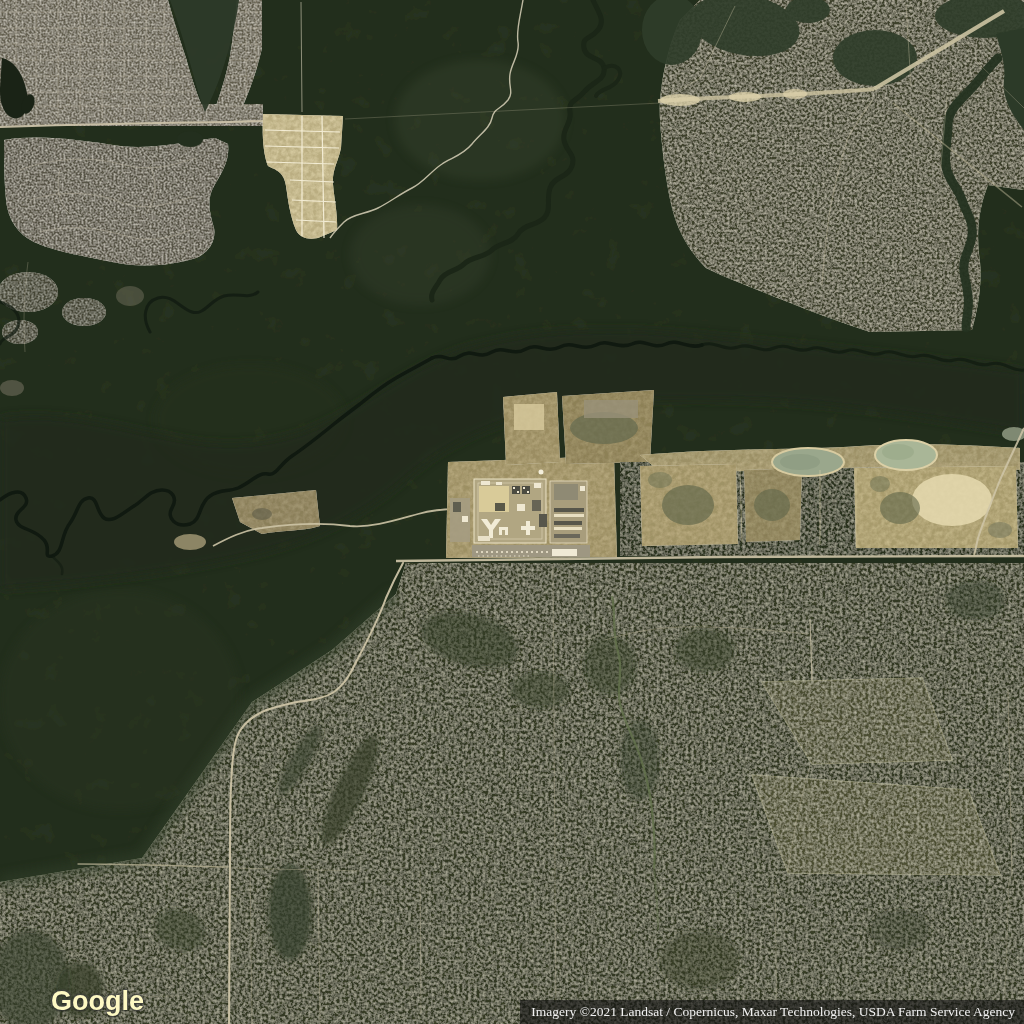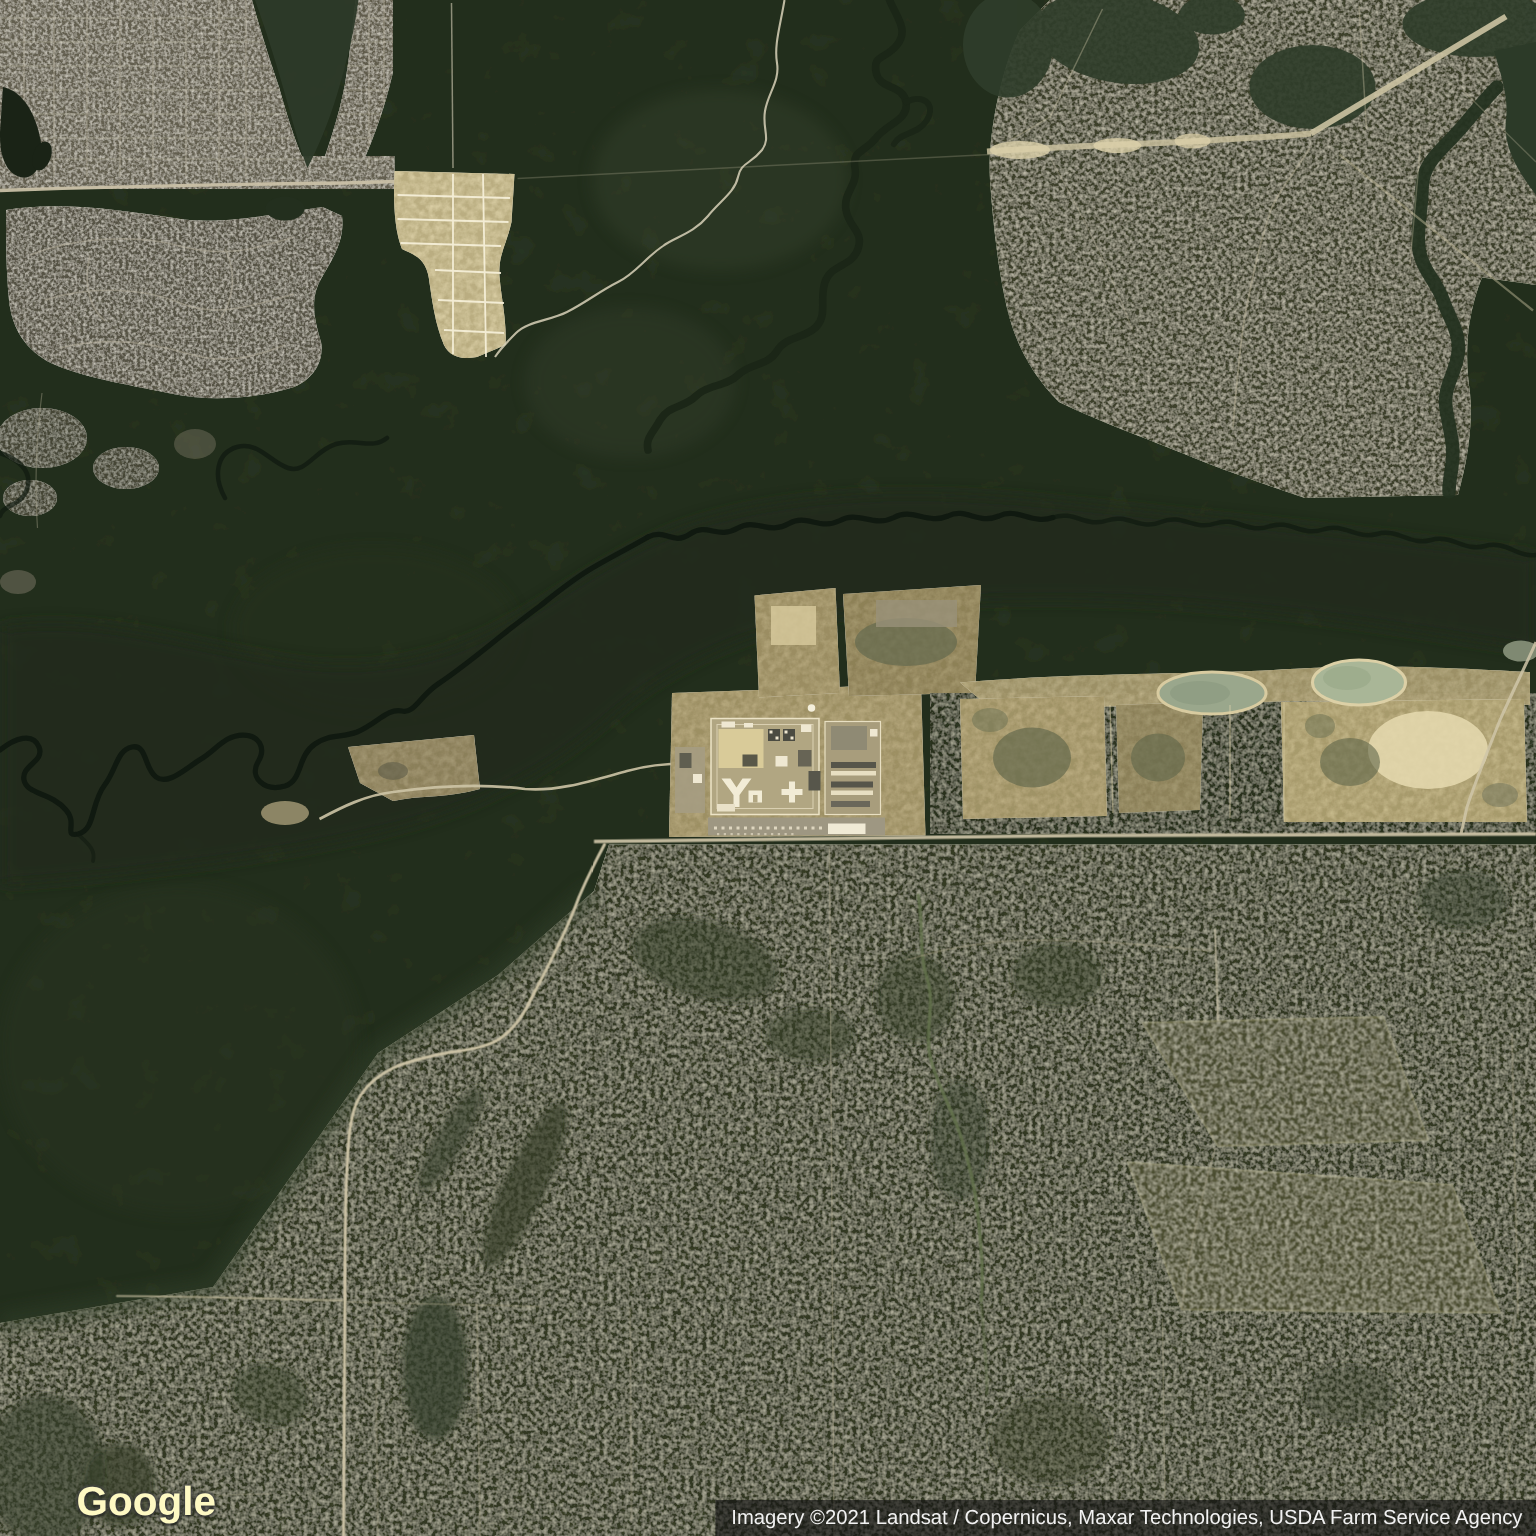"Imagery ©2021 Landsat / Copernicus," .attribution { font-family: Liberation Sans, sans-serif -> Liberation Serif, serif }
